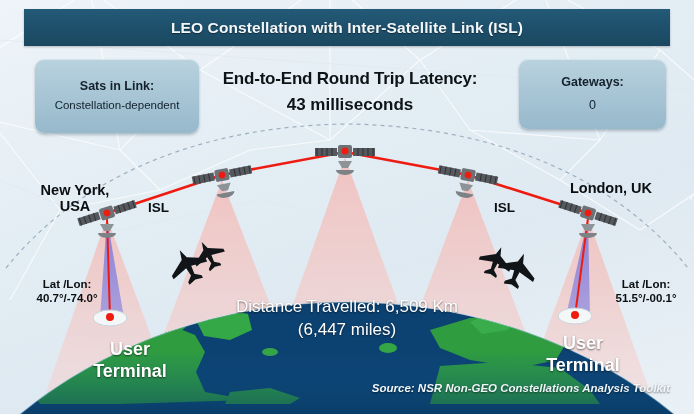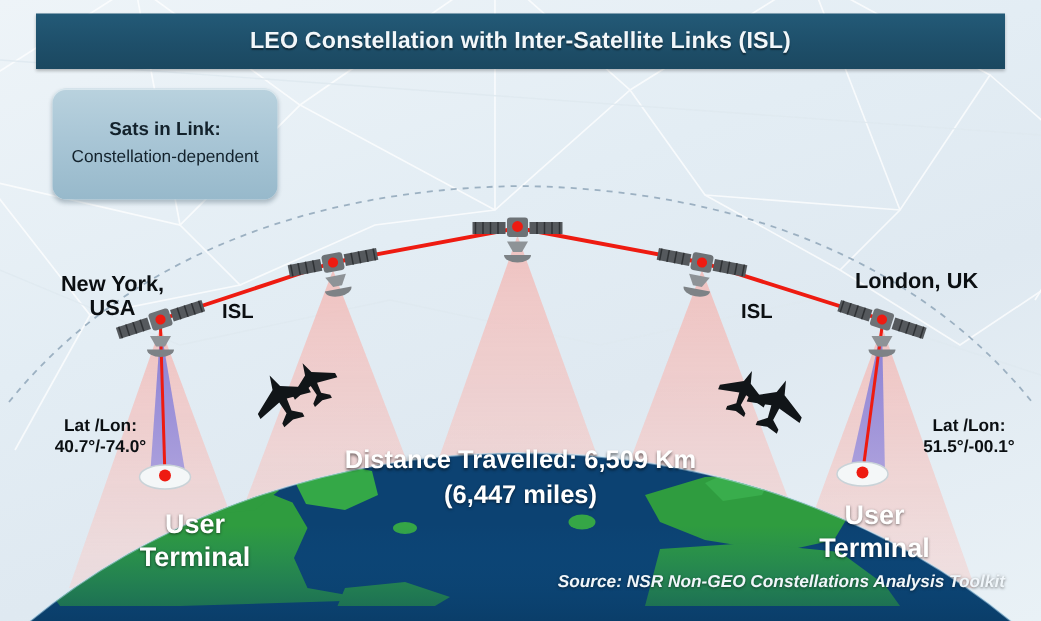"LEO Constellation with Inter-Satellite" span.t { text: Links -> Link }
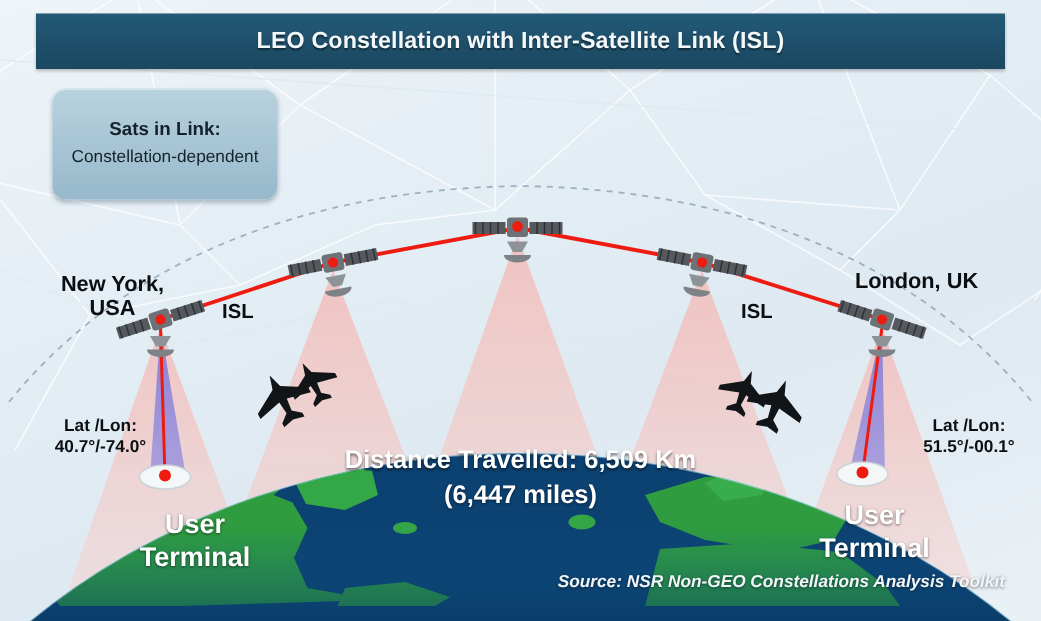"Sats in Link:" #box-sats { width: 150px -> 164px }
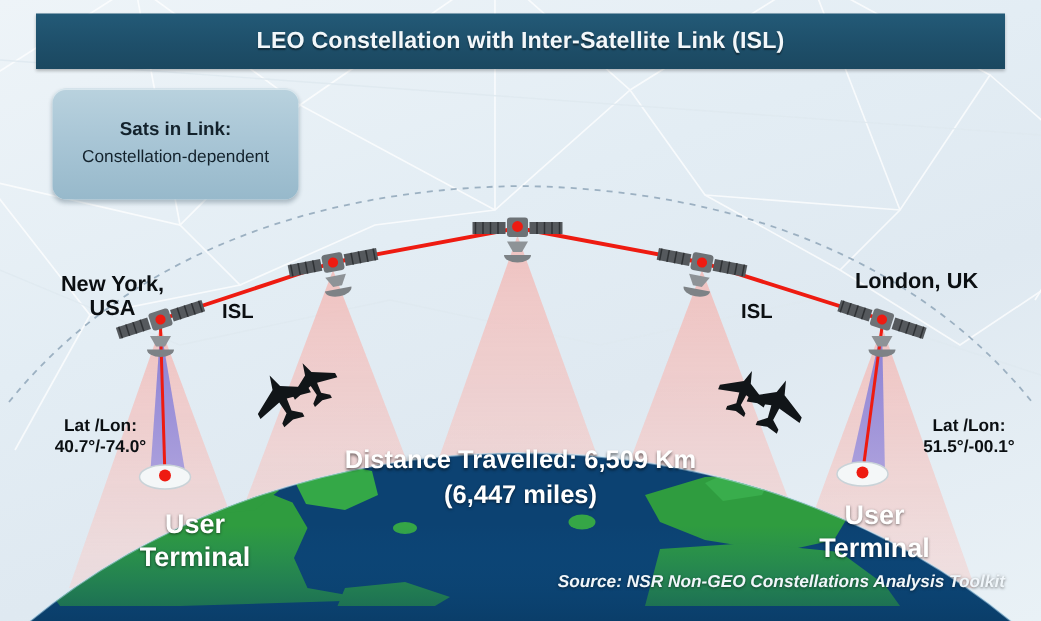"End-to-End Round Trip Latency:" div { html: none -> <div> <div>End-to-End Round Trip Latency:</div> <div>43 milliseconds</div> </div> }
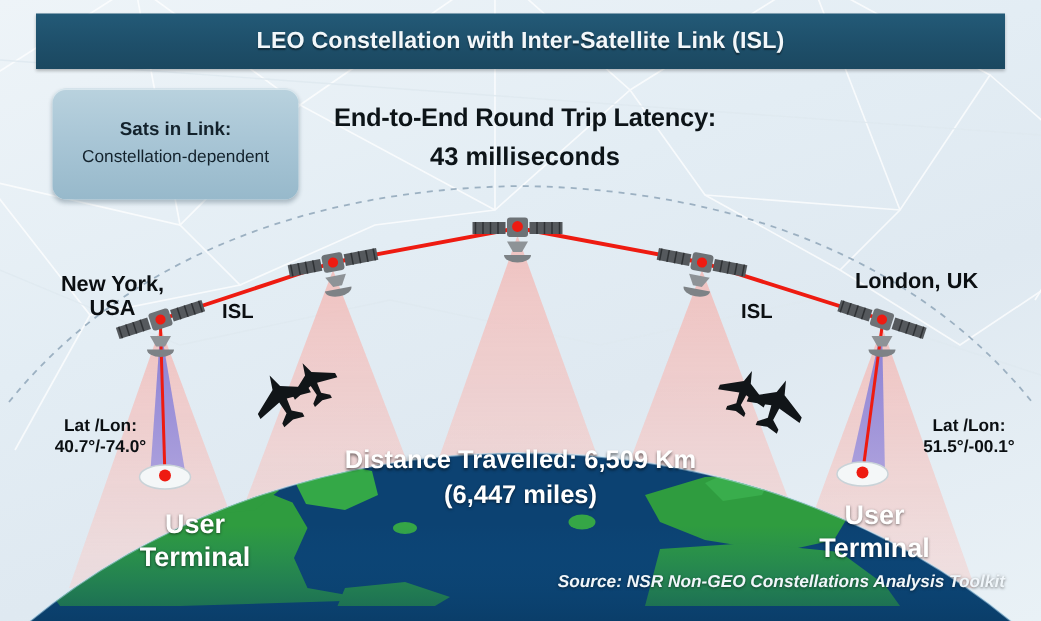"Gateways:" div.infobox { html: none -> <div> <div>Gateways:</div> <div>0</div> </div> }
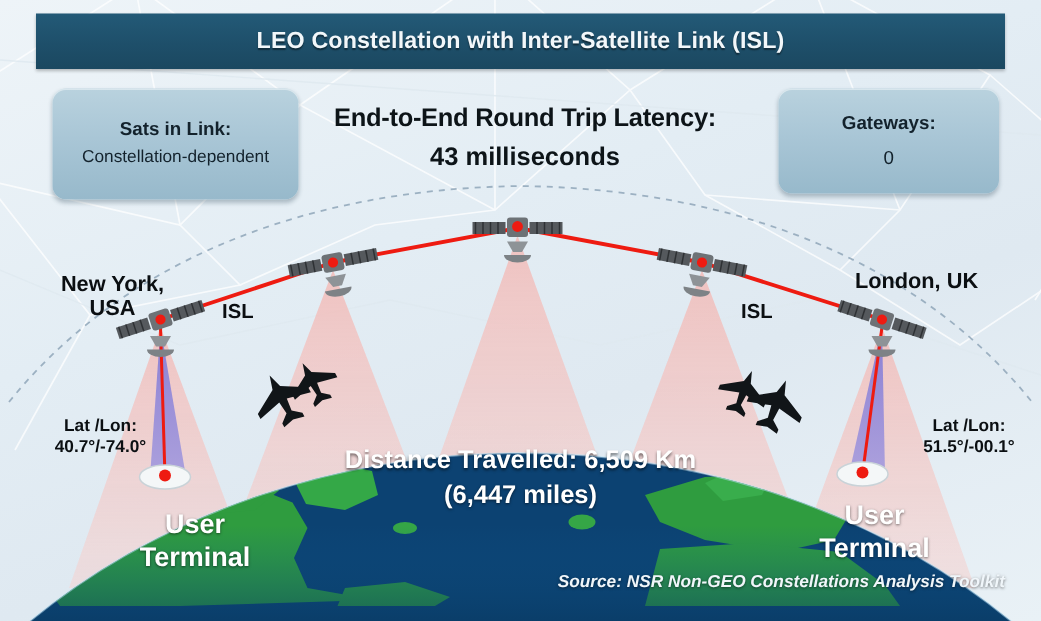"Distance Travelled: 6,509 Km" #dist { font-weight: bold -> normal }
